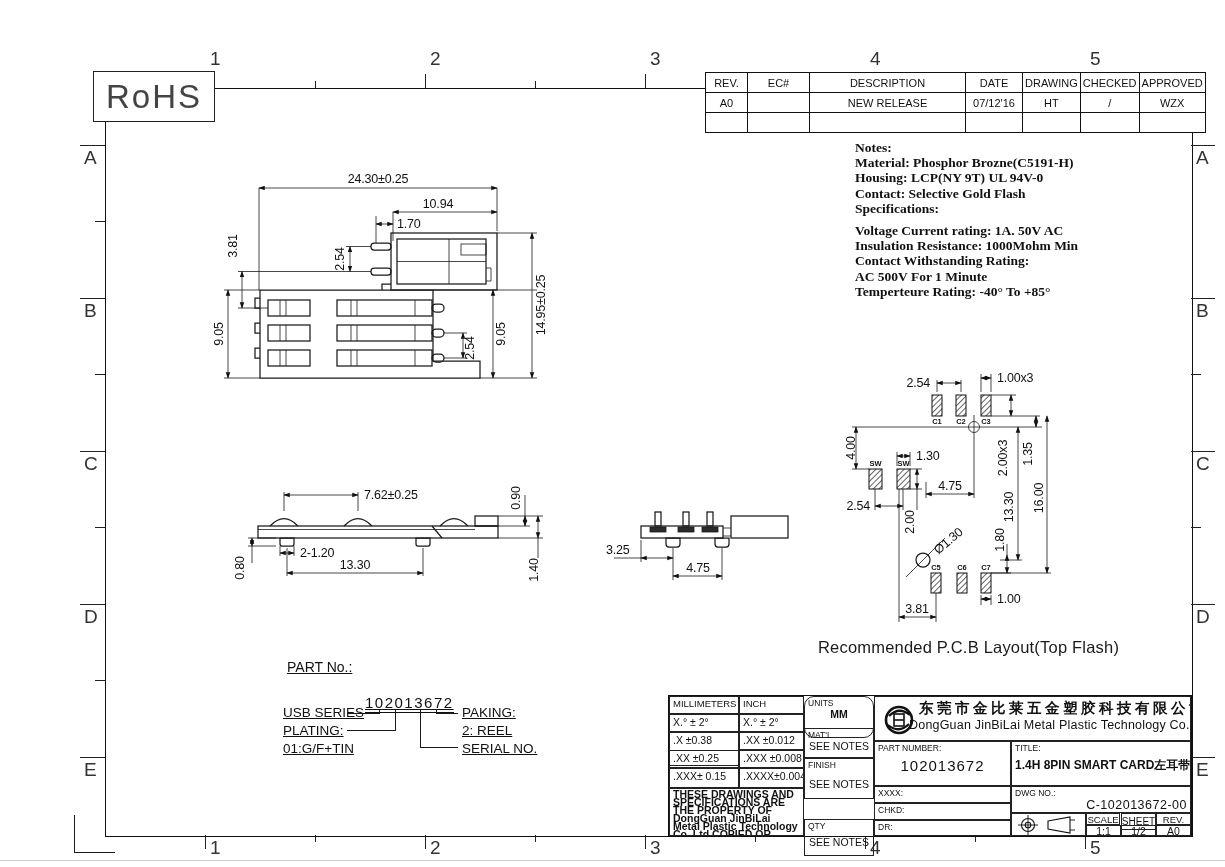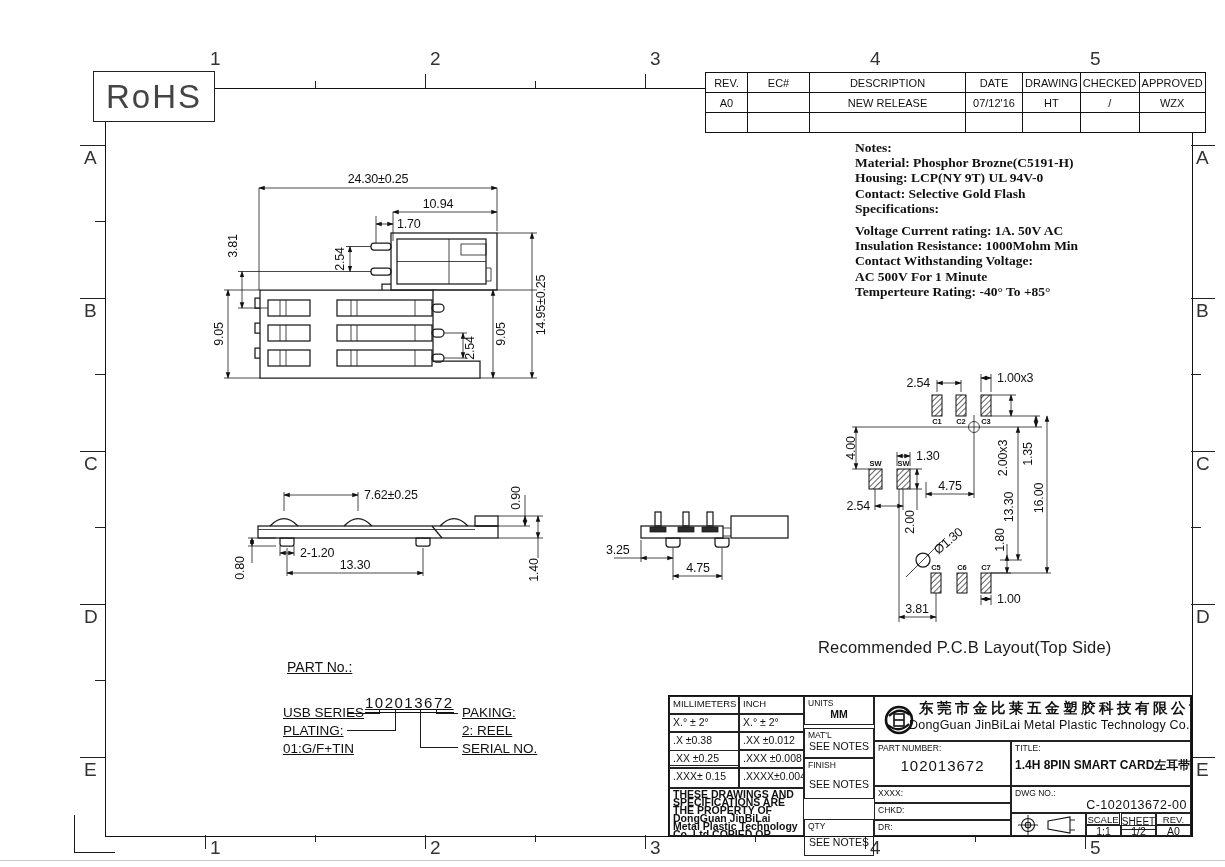"Contact Withstanding Voltage:" div { text: Voltage -> Rating }
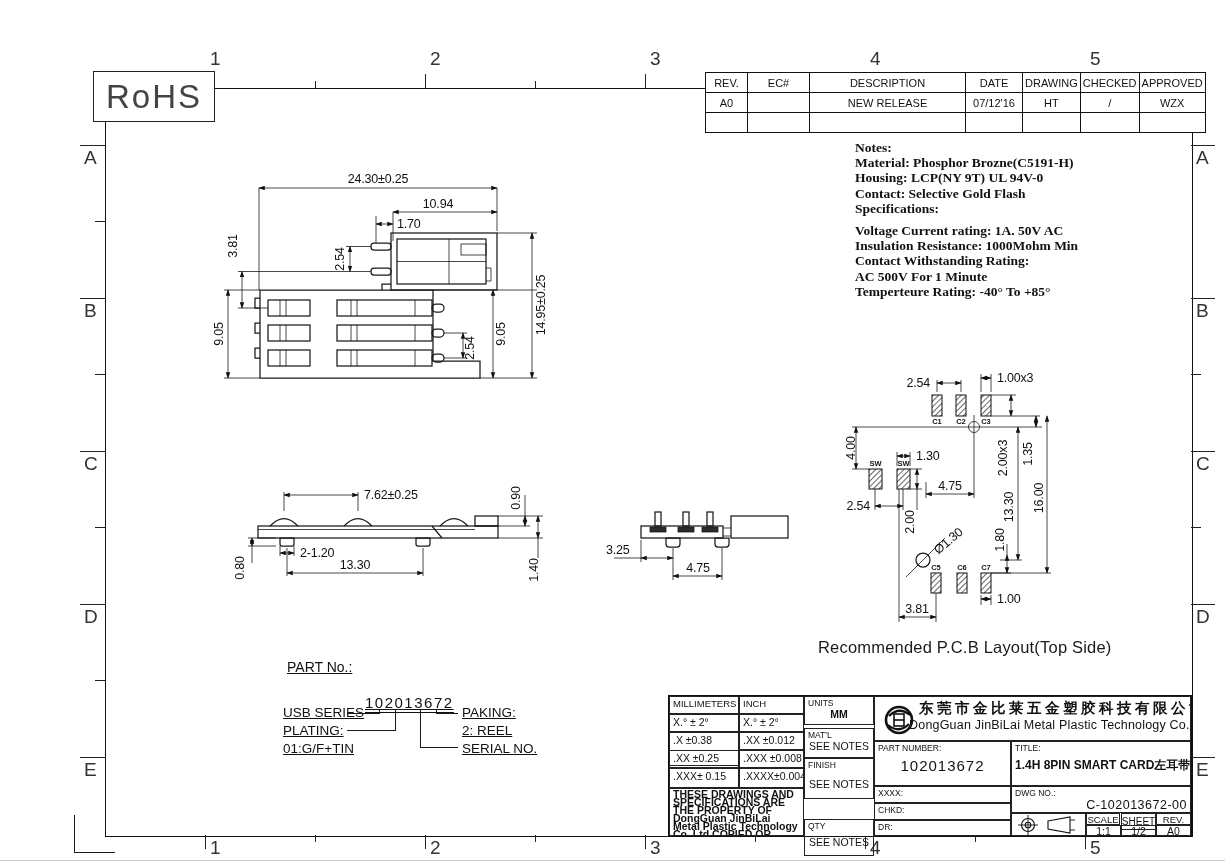"Recommended P.C.B Layout(Top Side)" div.abs { text: Side -> Flash }
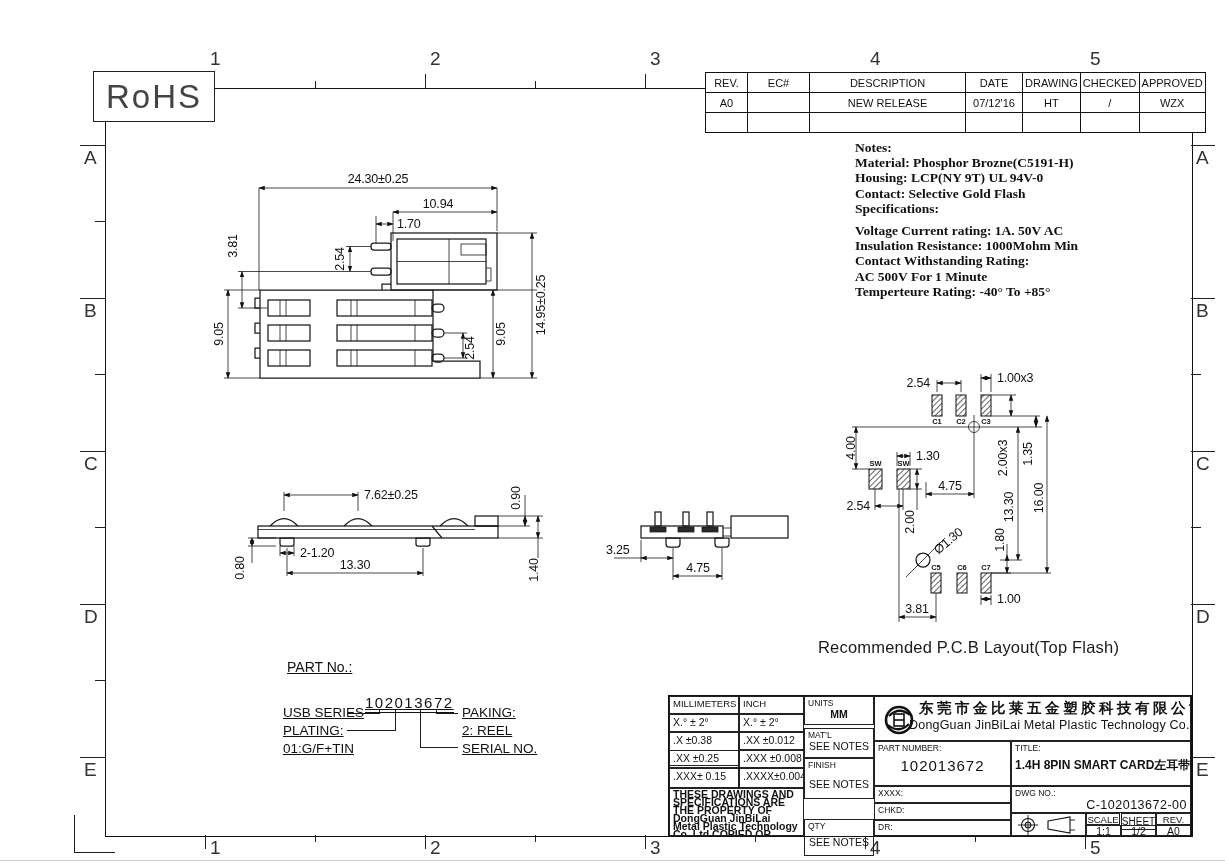"UNITS" div.c { border-radius: none -> 10px; height: 29px -> 42px }
